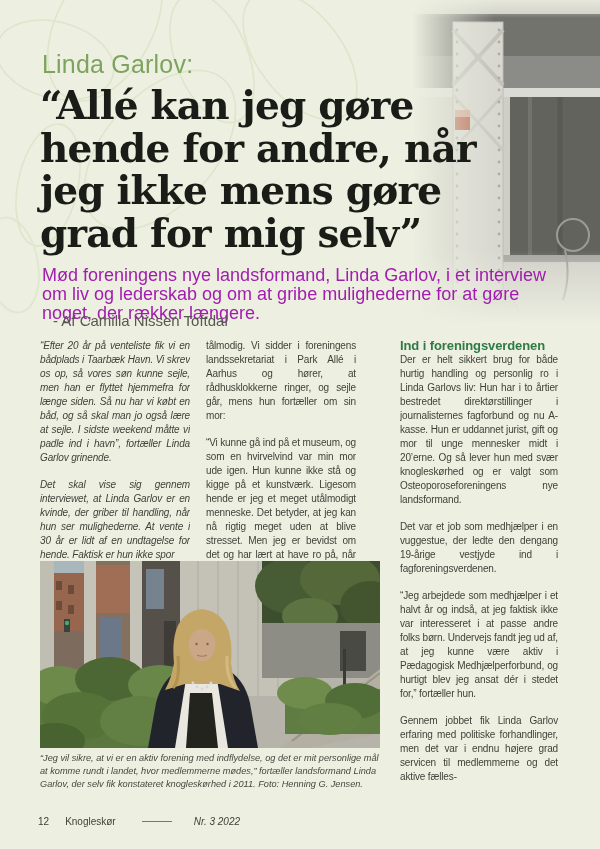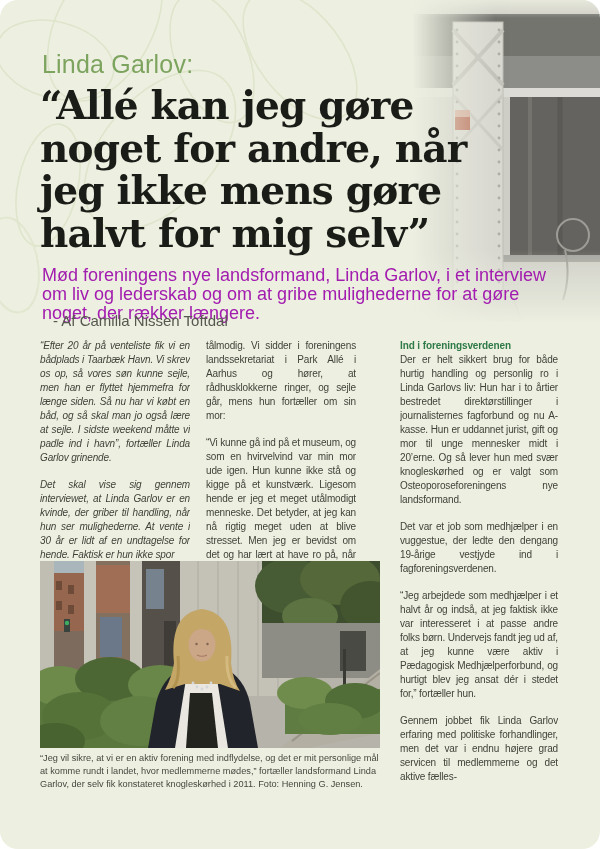"Linda Garlov:" .page { border-radius: 18px -> none }
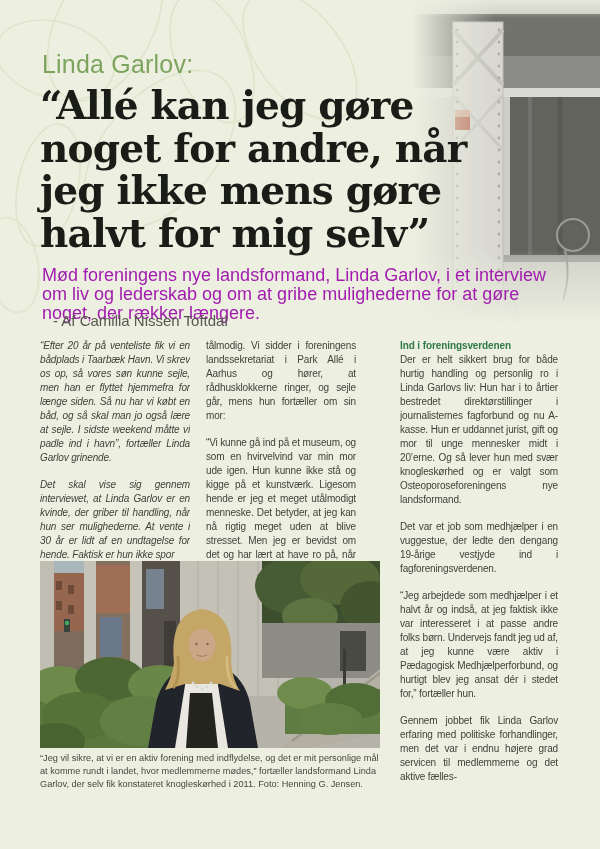"noget for andre, når" div { text: noget -> hende }
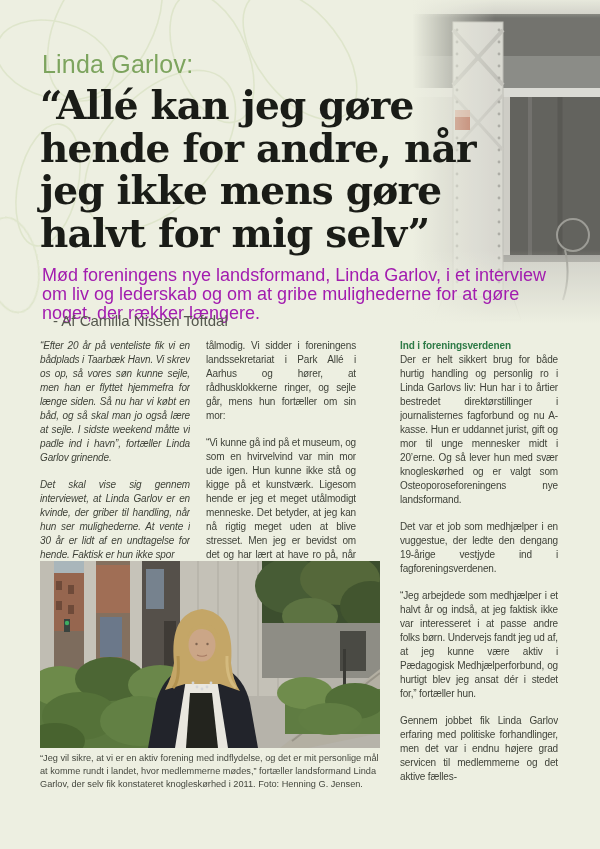"halvt for mig selv”" div { text: halvt -> grad }
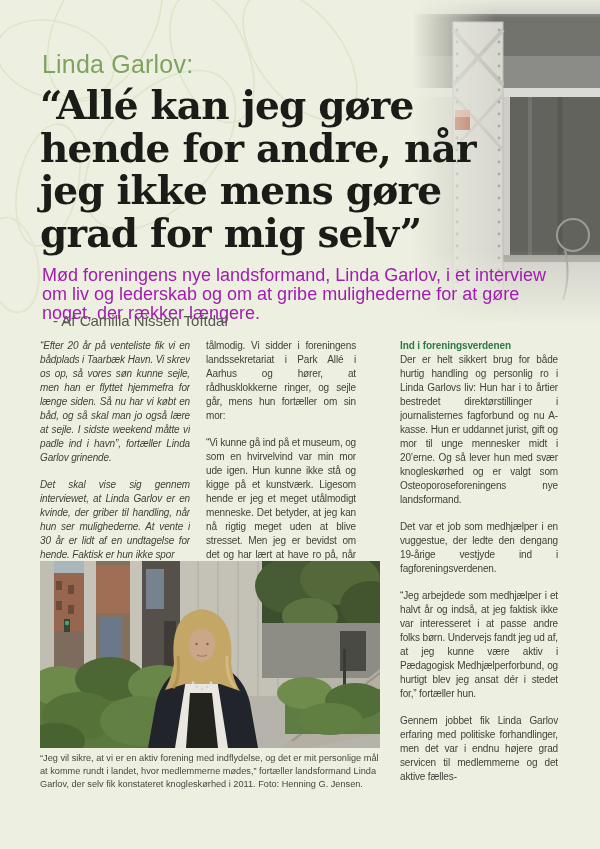"Ind i foreningsverdenen" .col-3 h3 { font-size: 10px -> 13px }
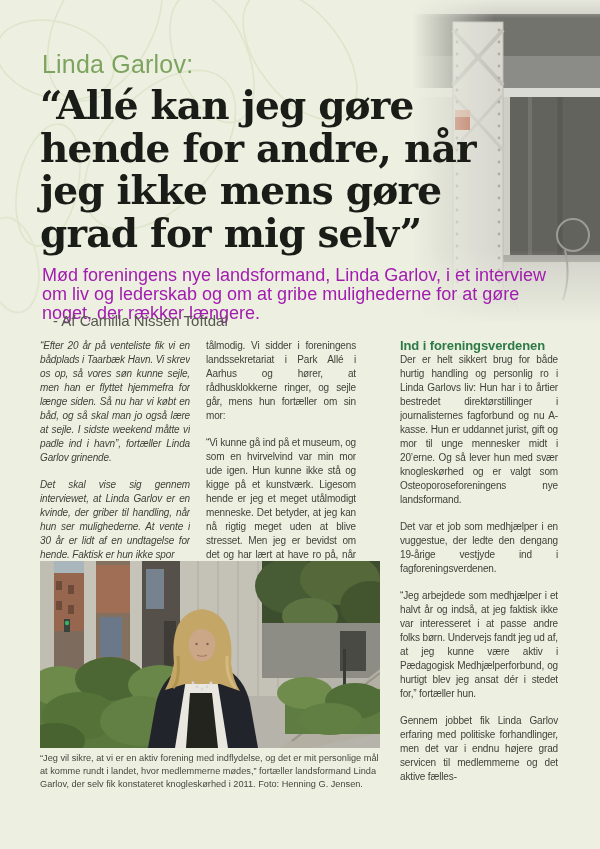"“Jeg vil sikre, at vi" .caption { font-style: none -> italic }
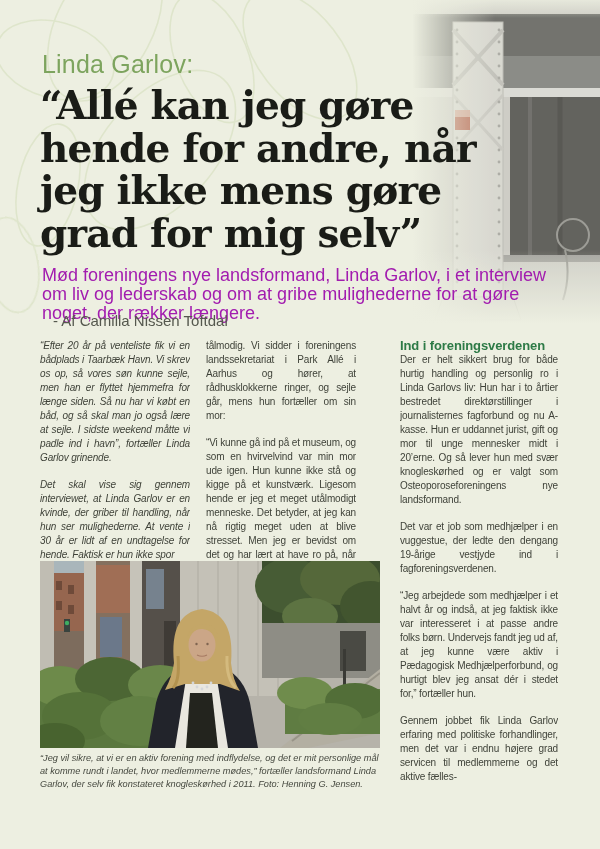"12" div.footer { html: none -> <div> <span>12</span> <span>Knogleskør</span> <span></span> <span>Nr. 3 2022</span> </div> }
